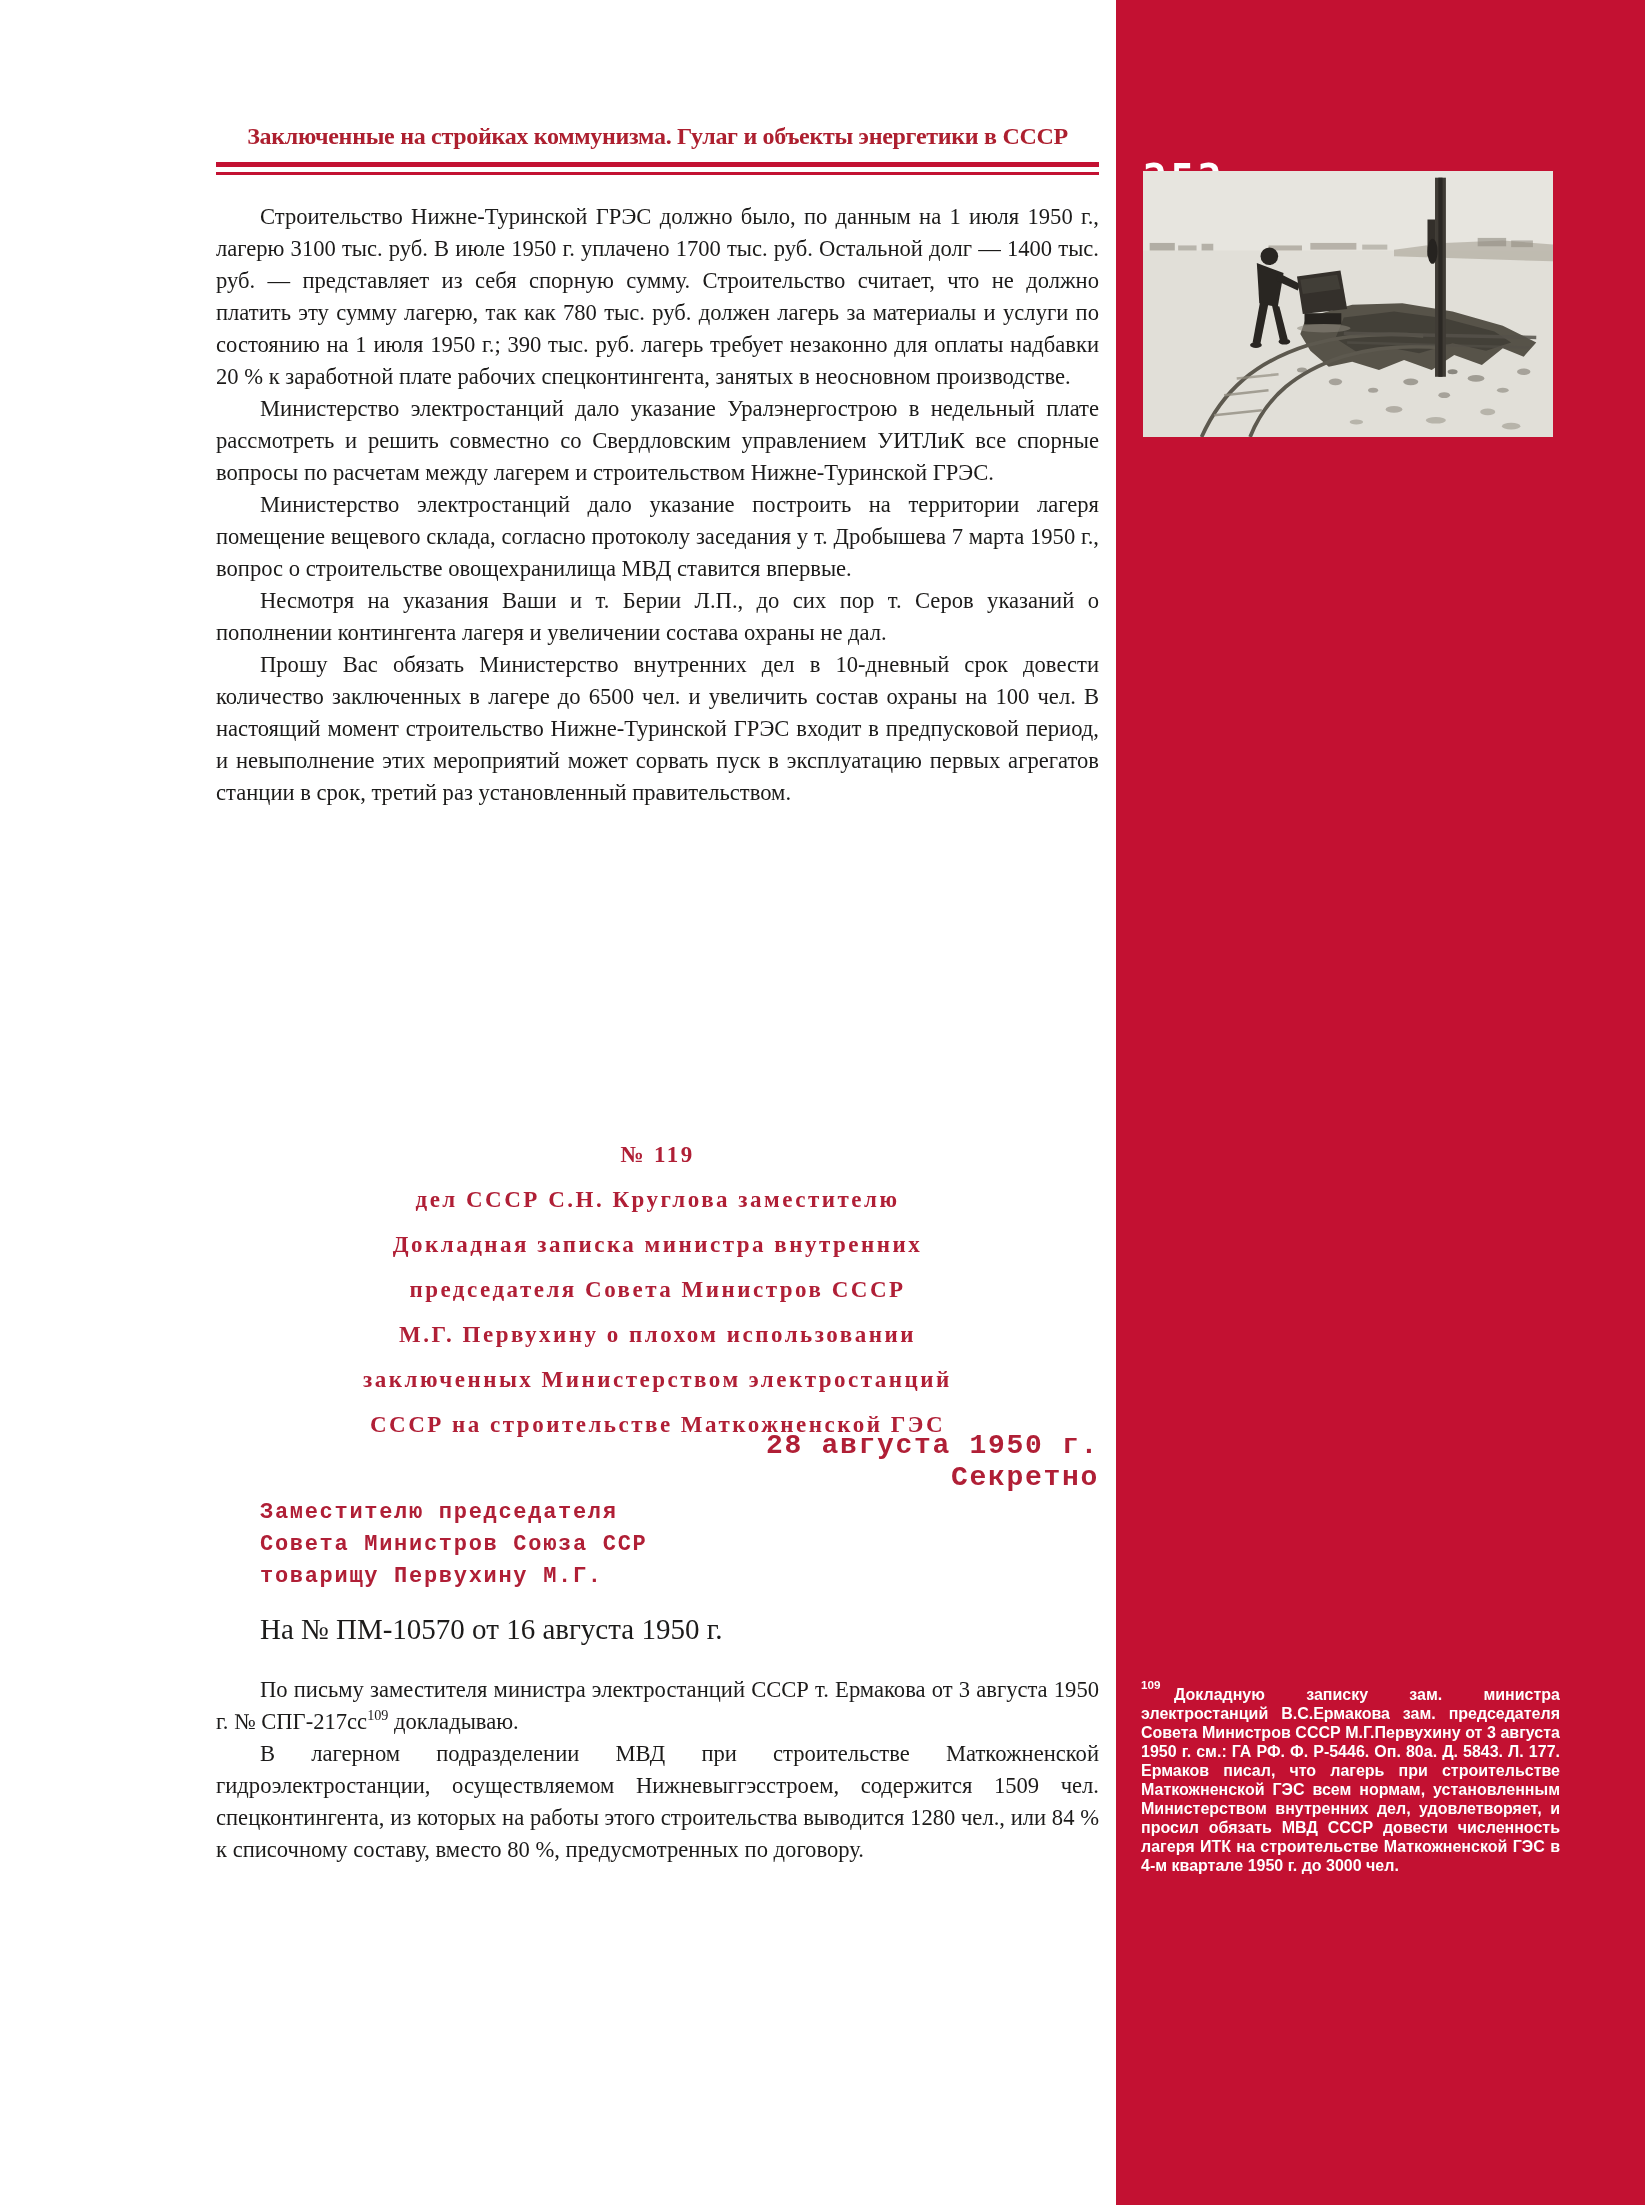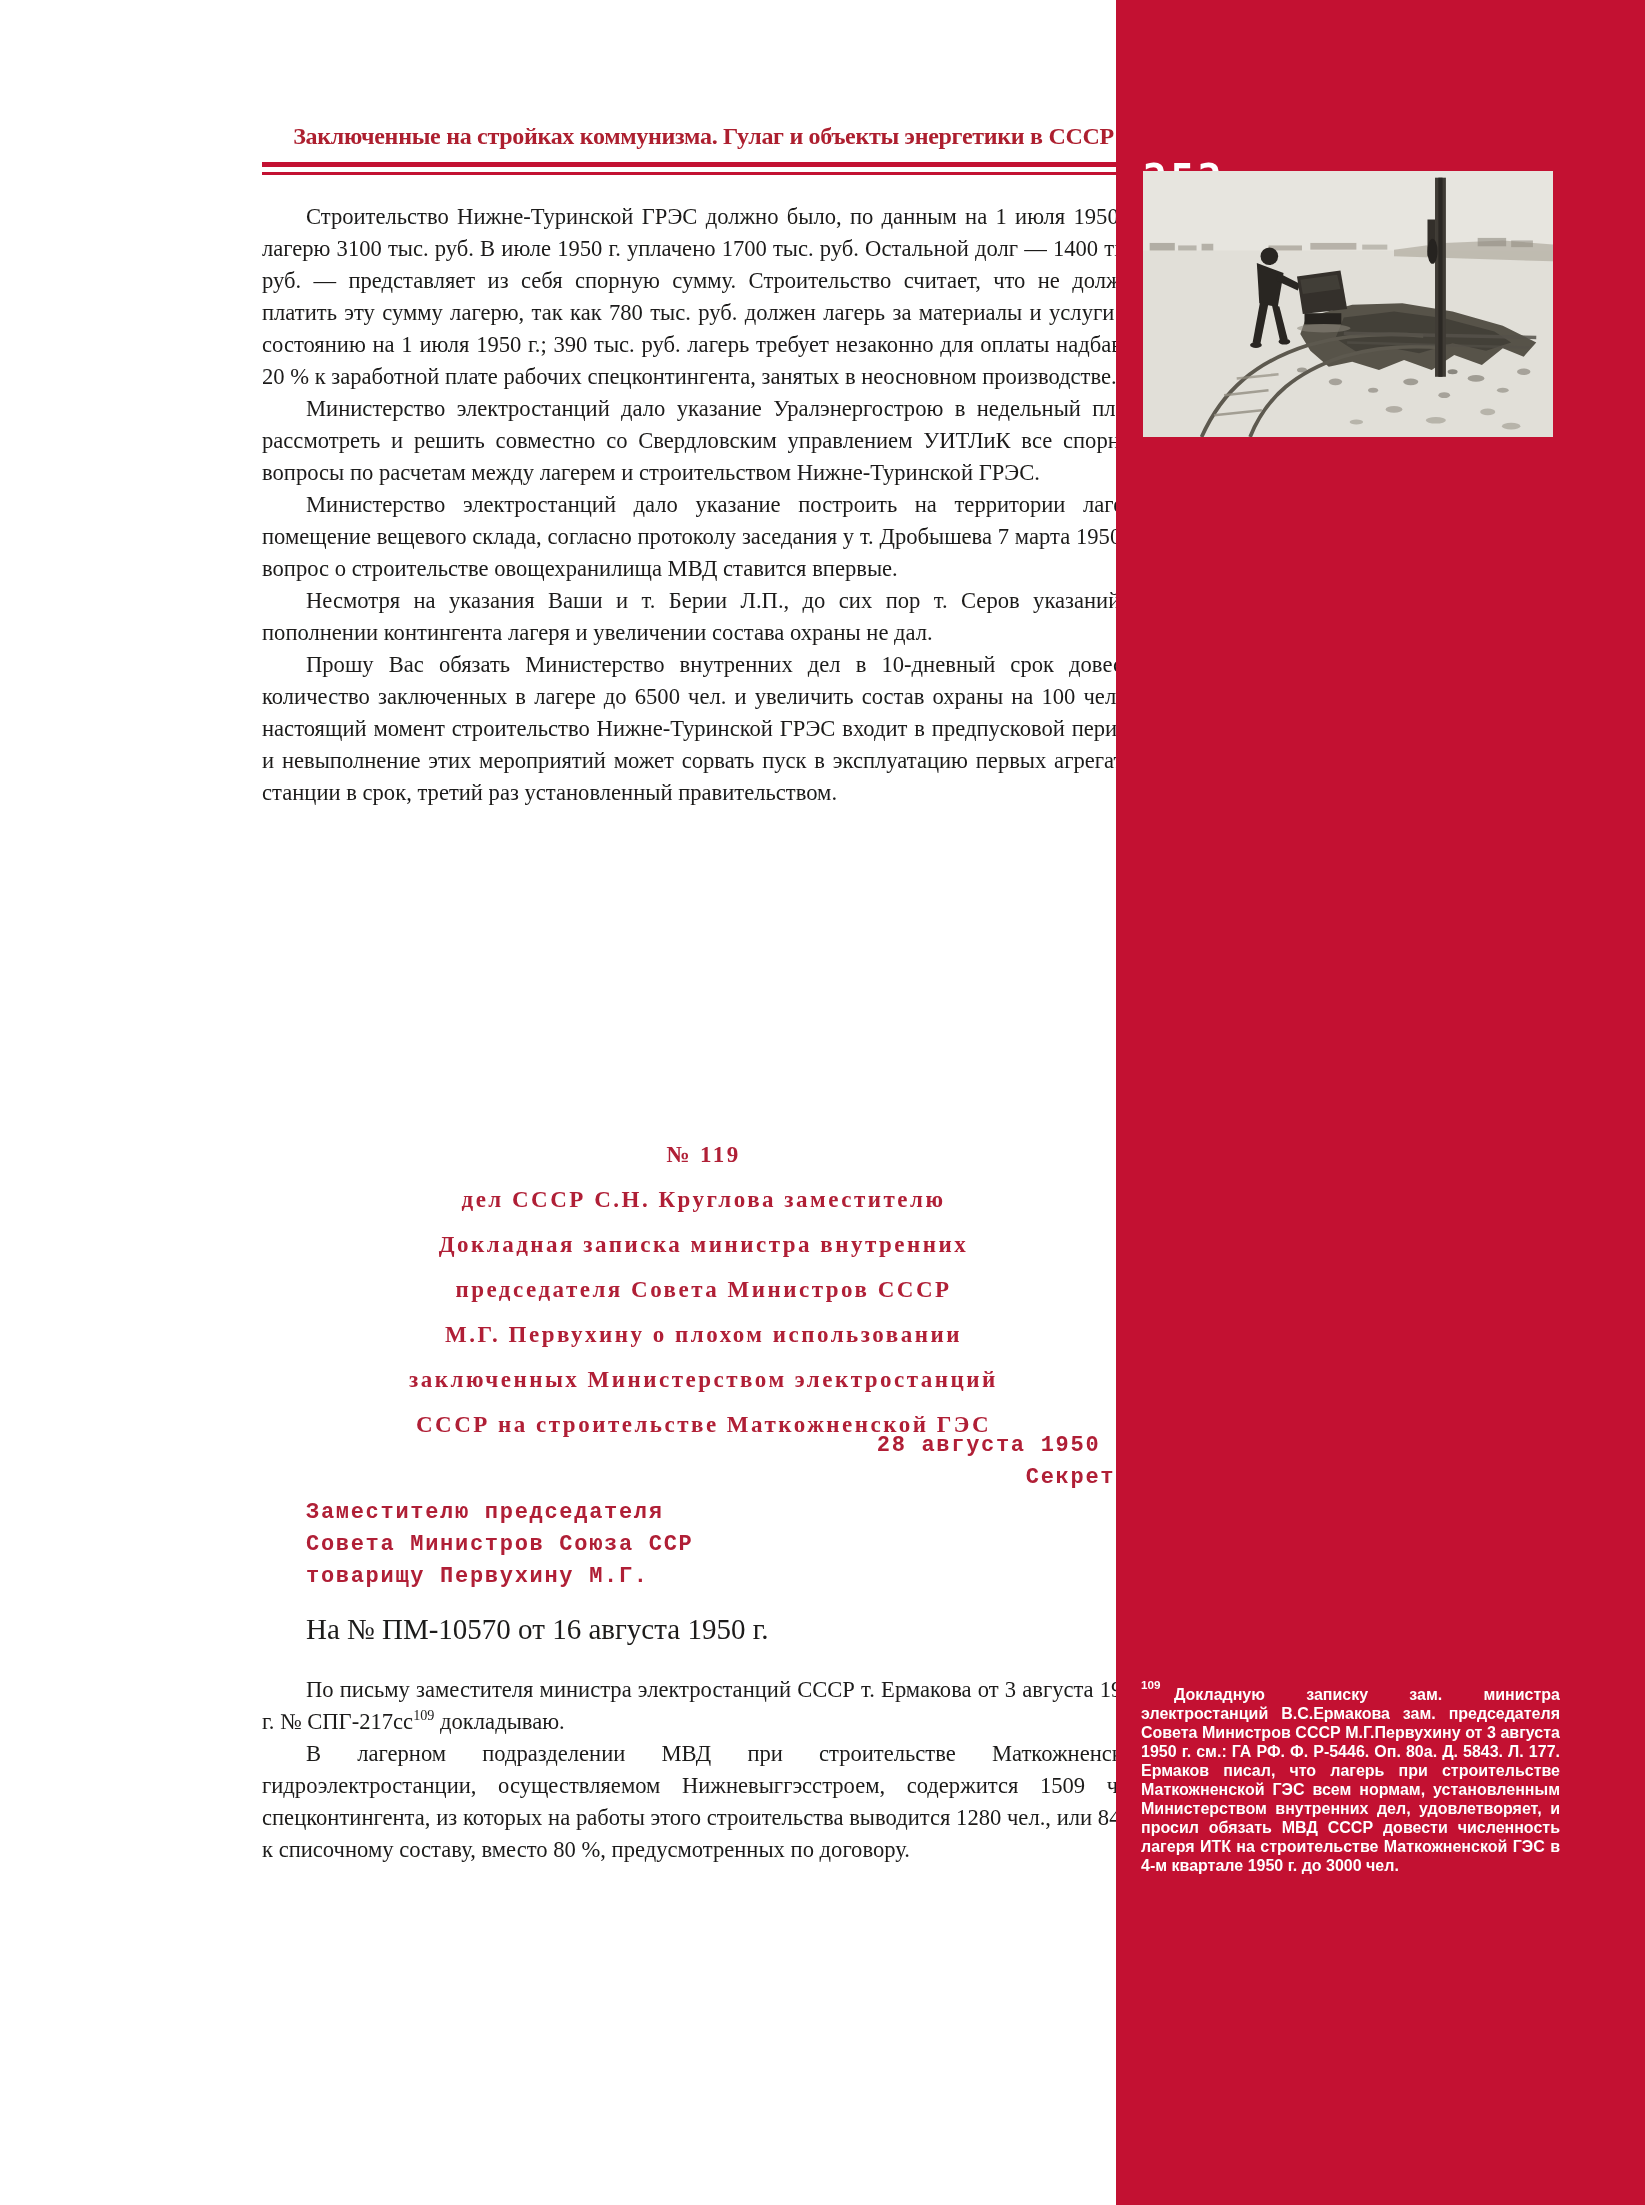"Заключенные на стройках коммунизма." .content { margin-left: 46px -> none }
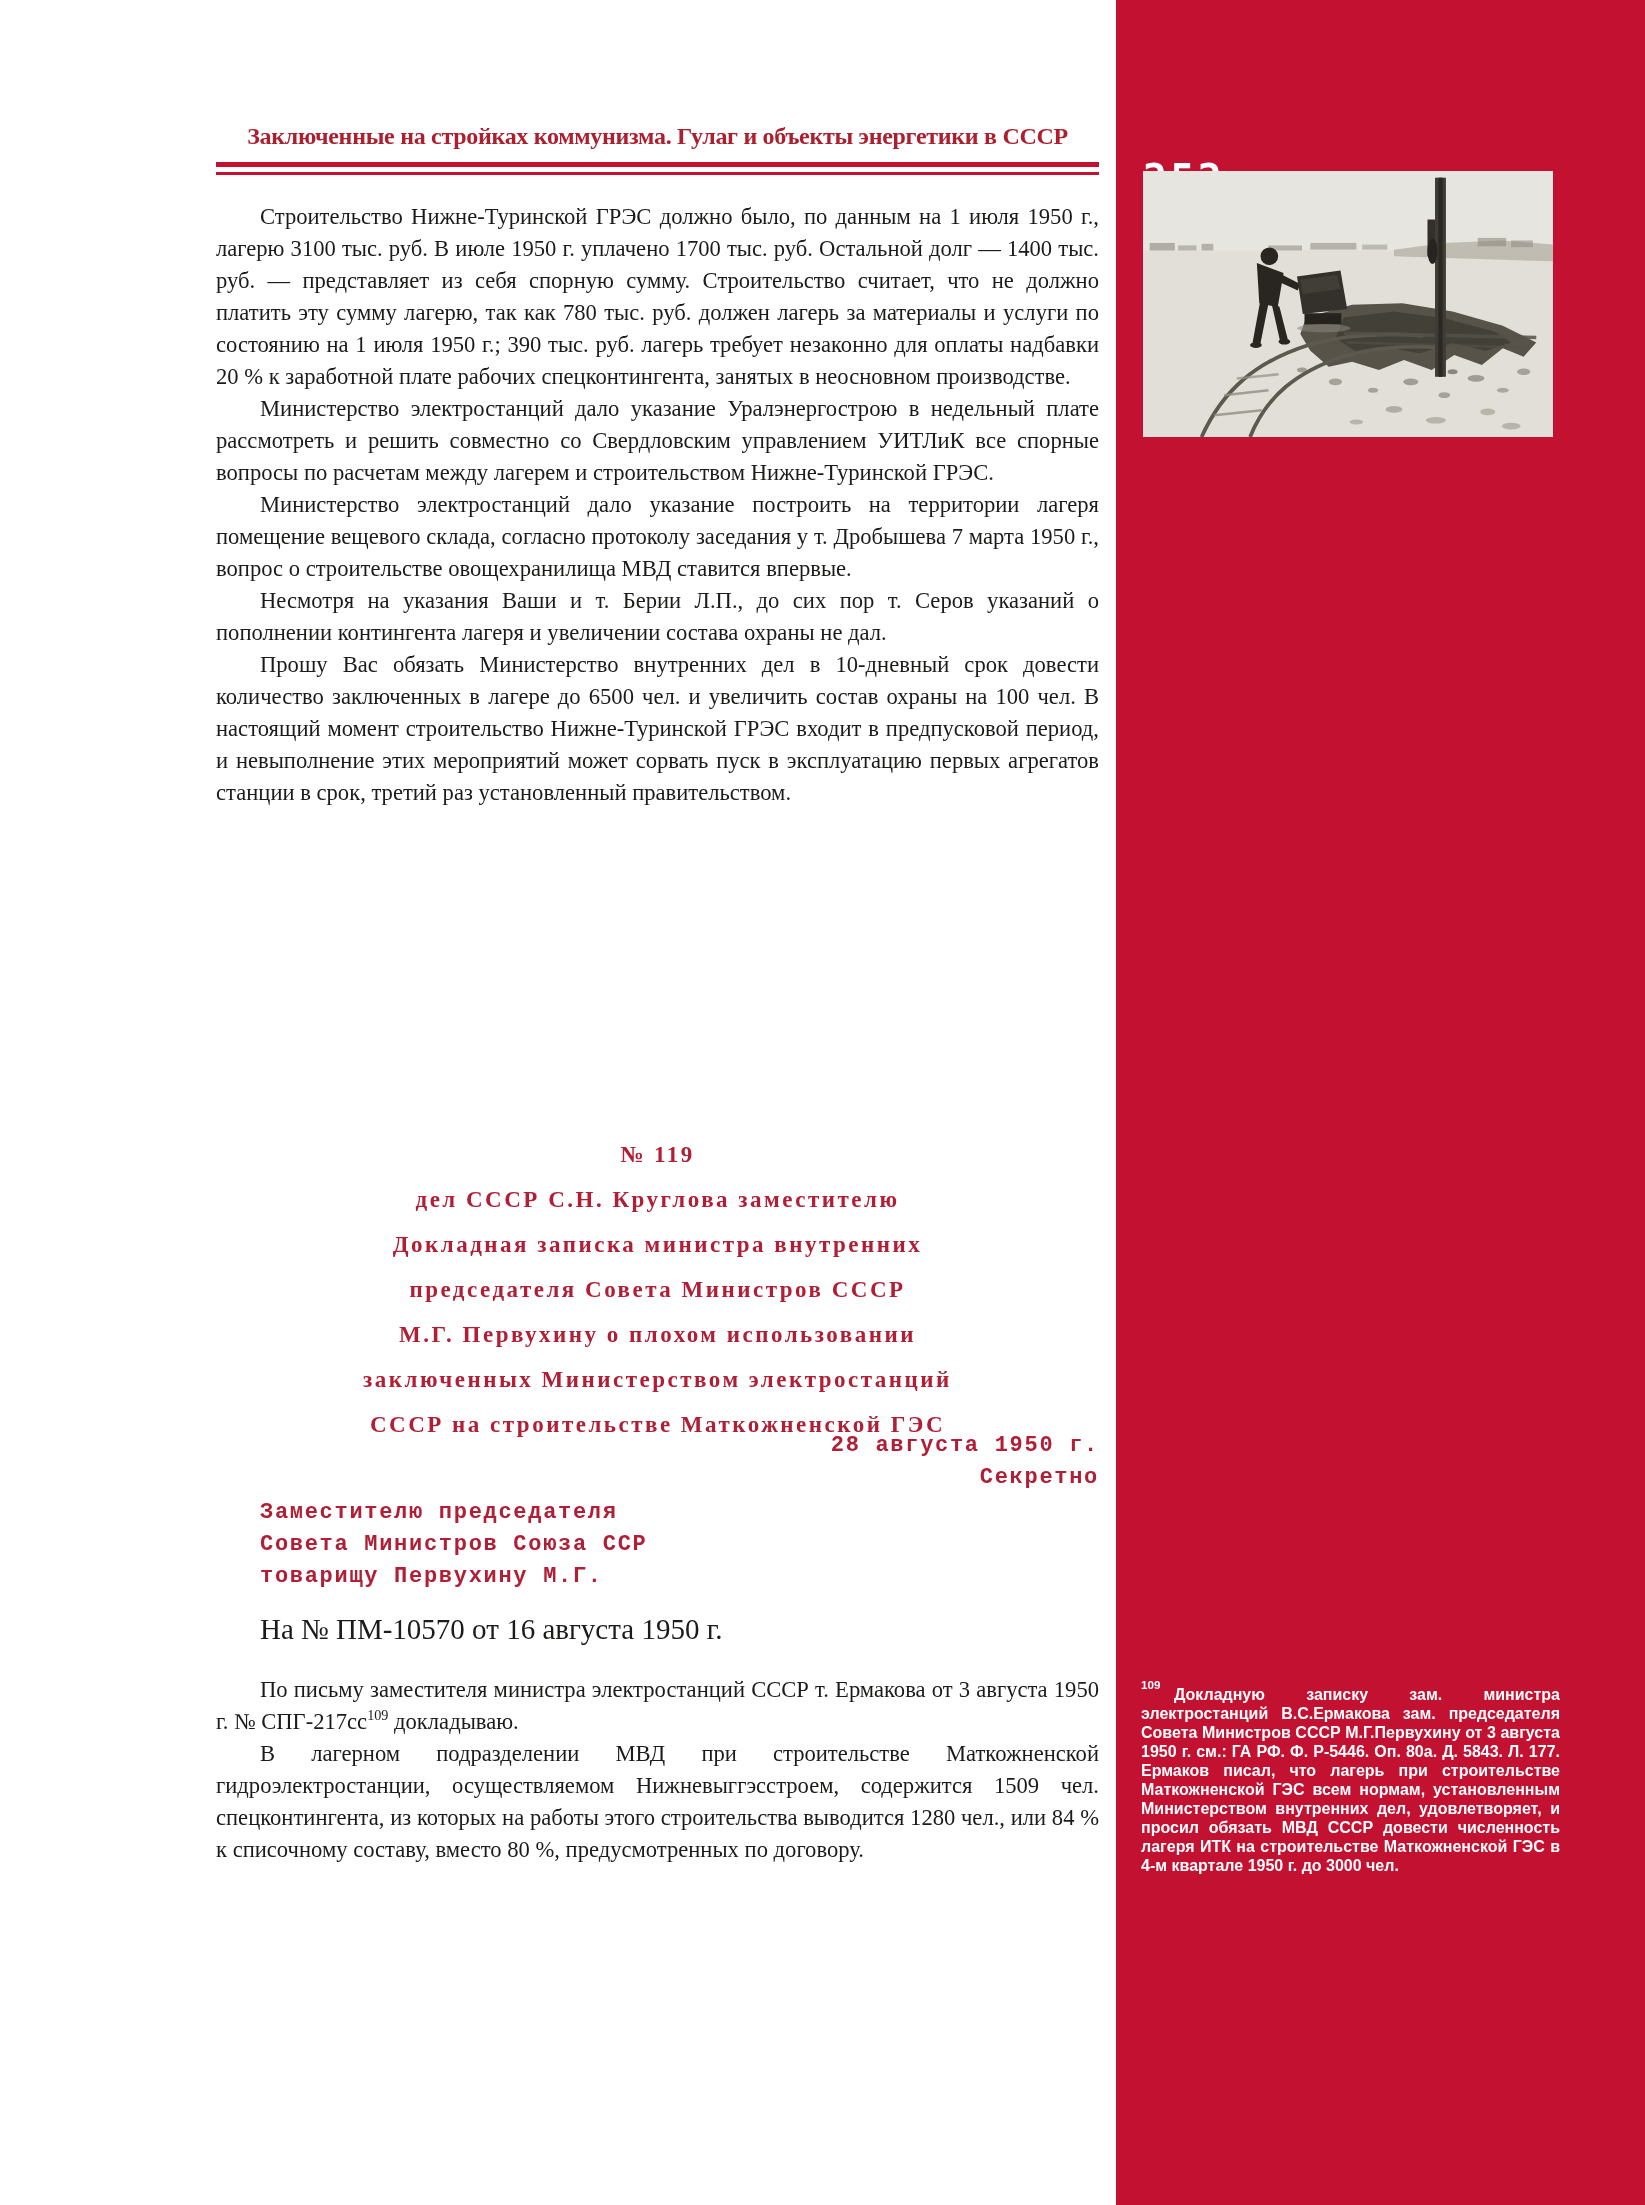"28 августа 1950 г." .doc-date-block { font-size: 22px -> 28px }
